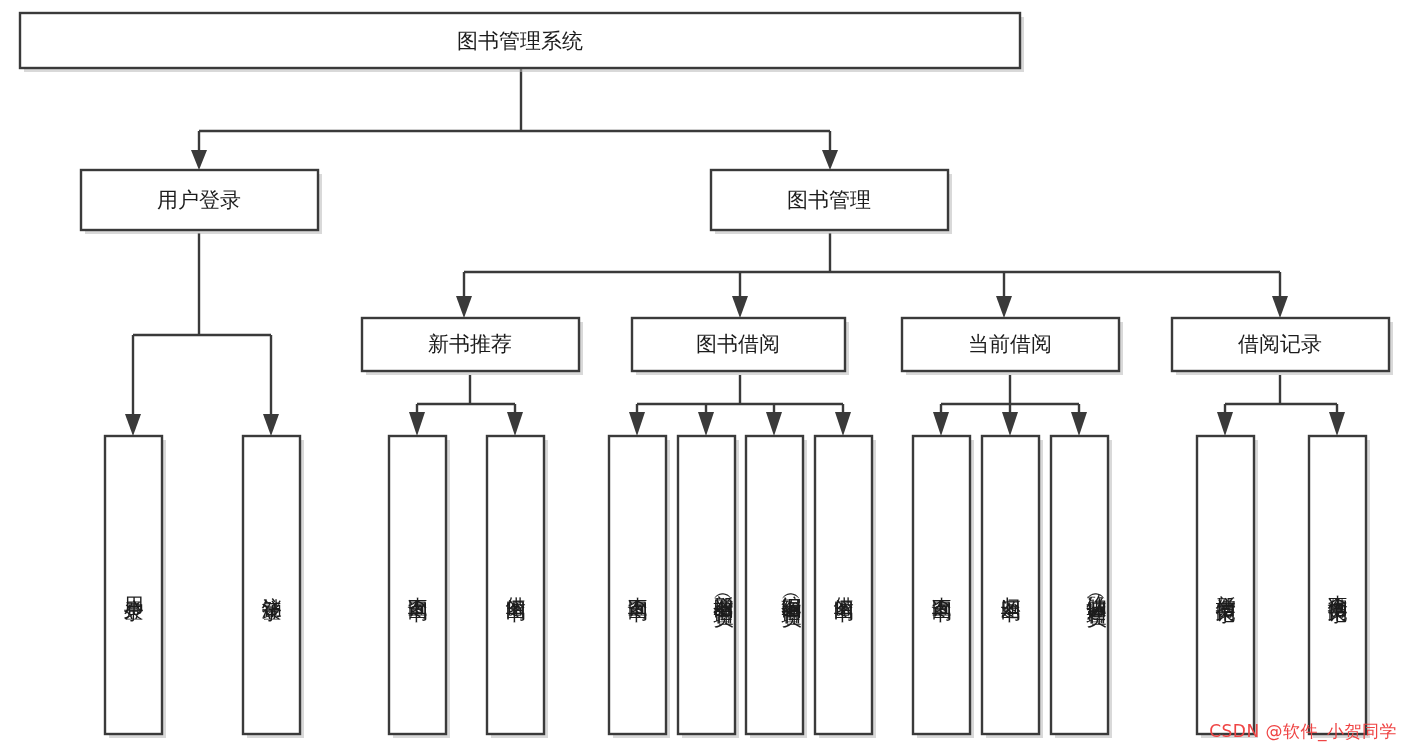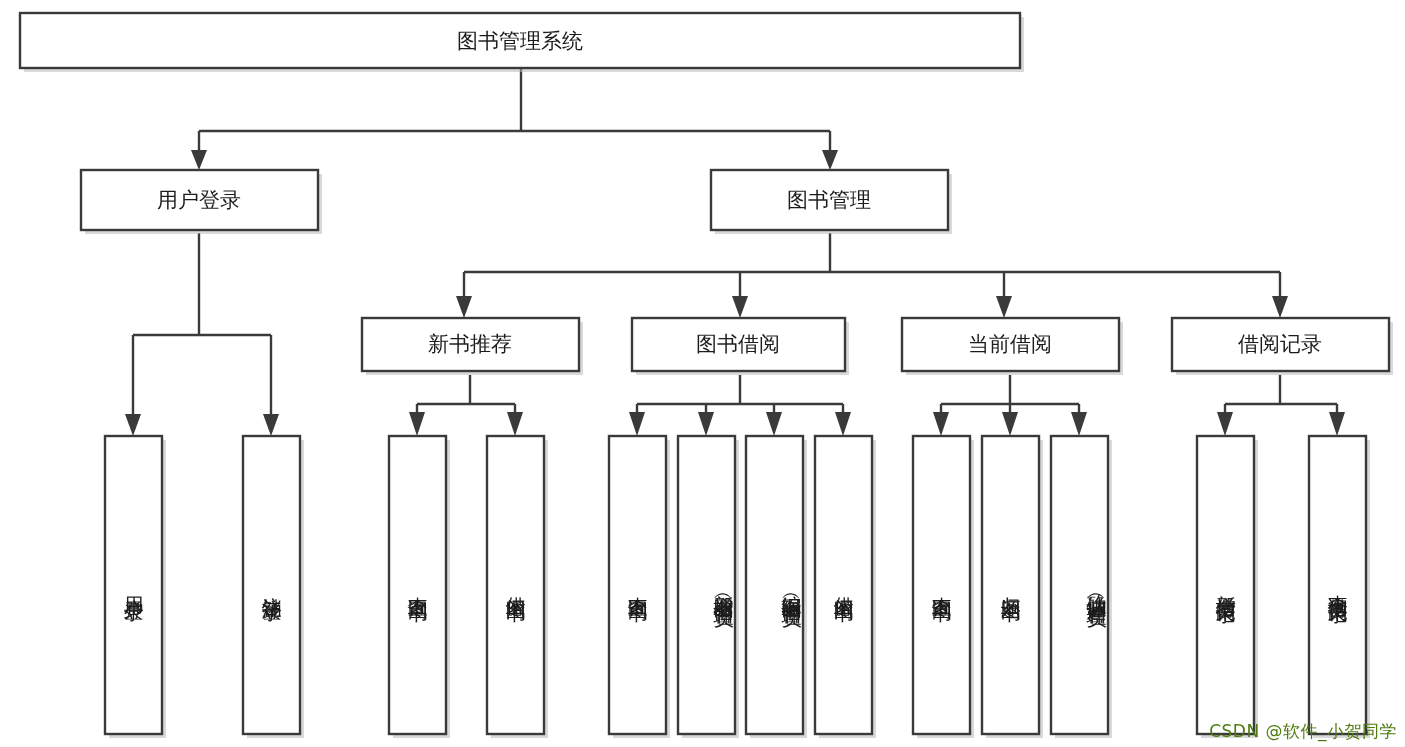"CSDN @软件_小贺同学" .watermark { color: #4d7c0f -> #ef4444 }
